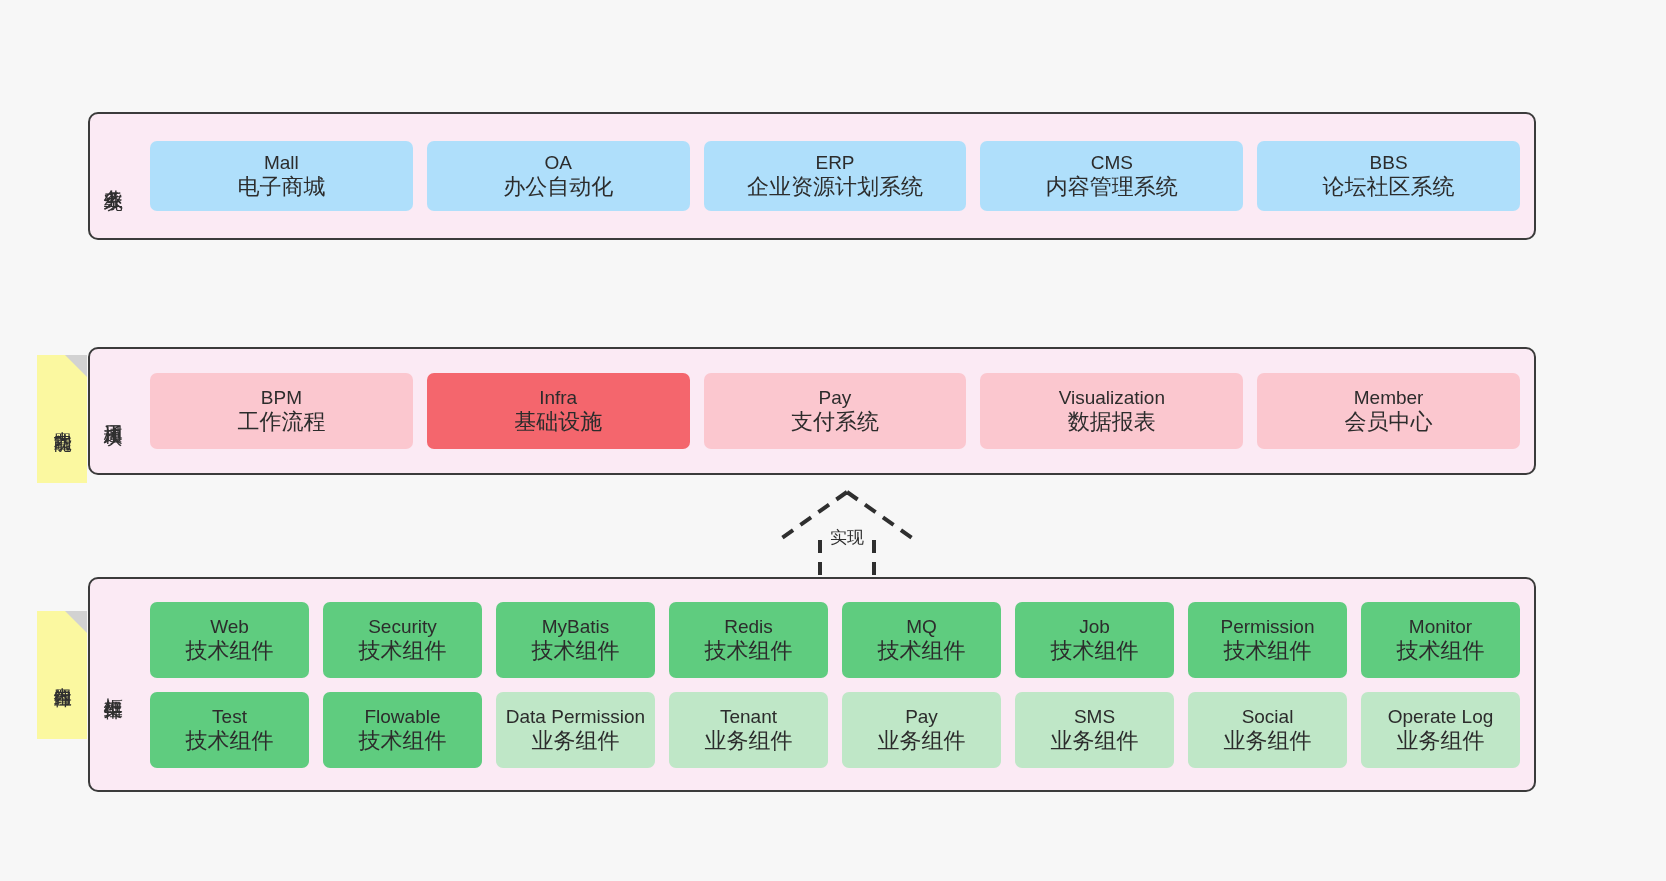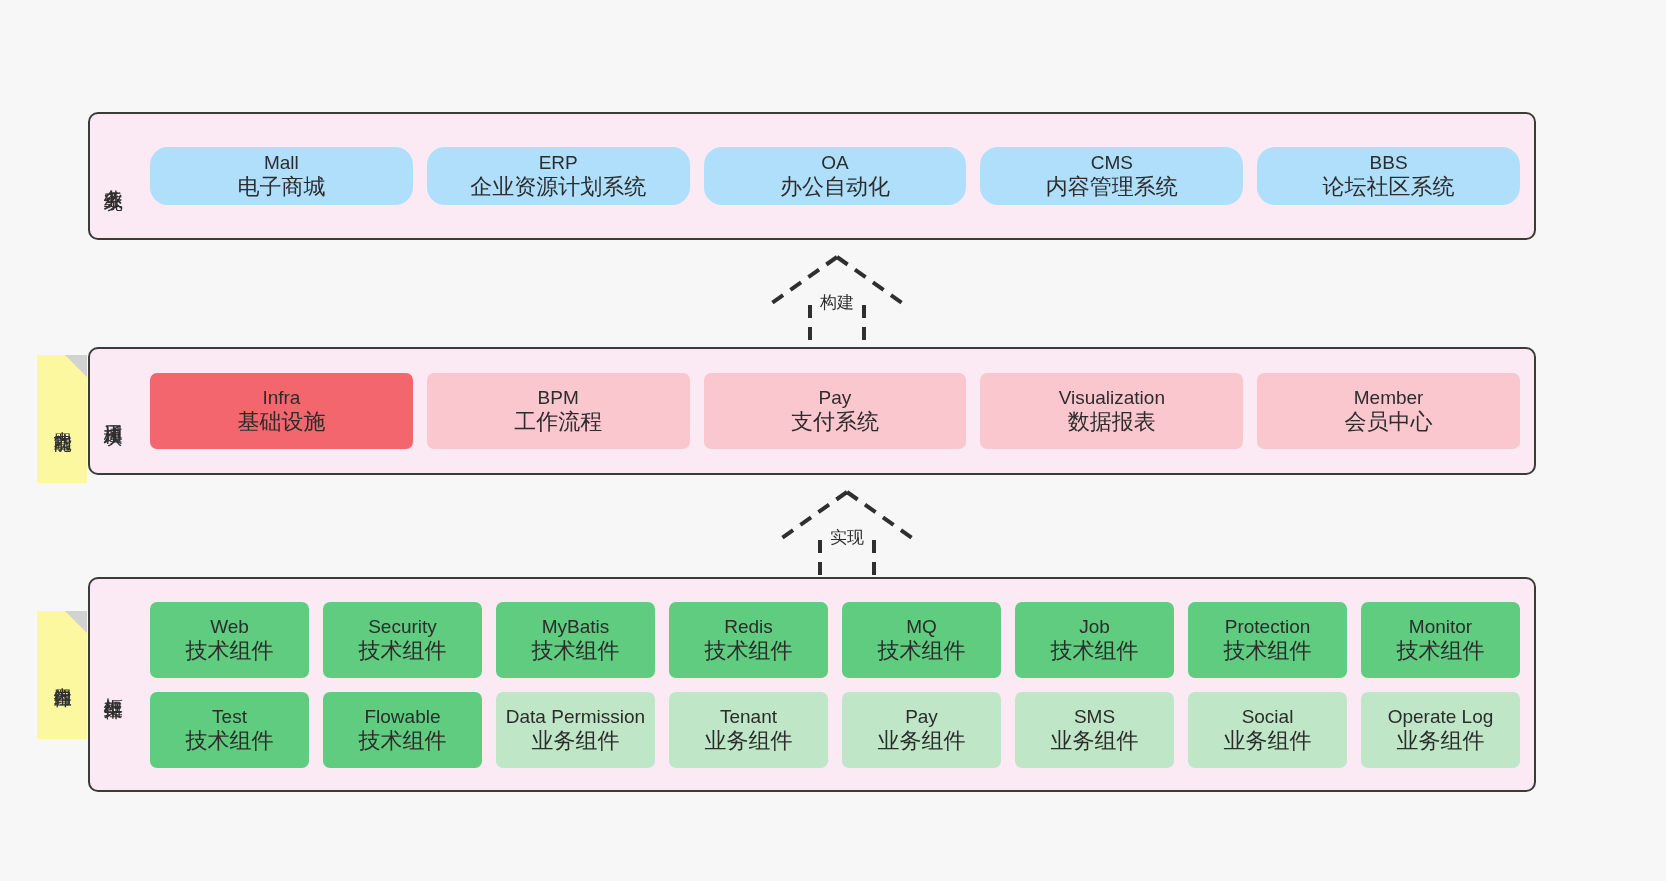"Mall" #layer-business .card { border-radius: 18px -> none; height: 58px -> 70px }
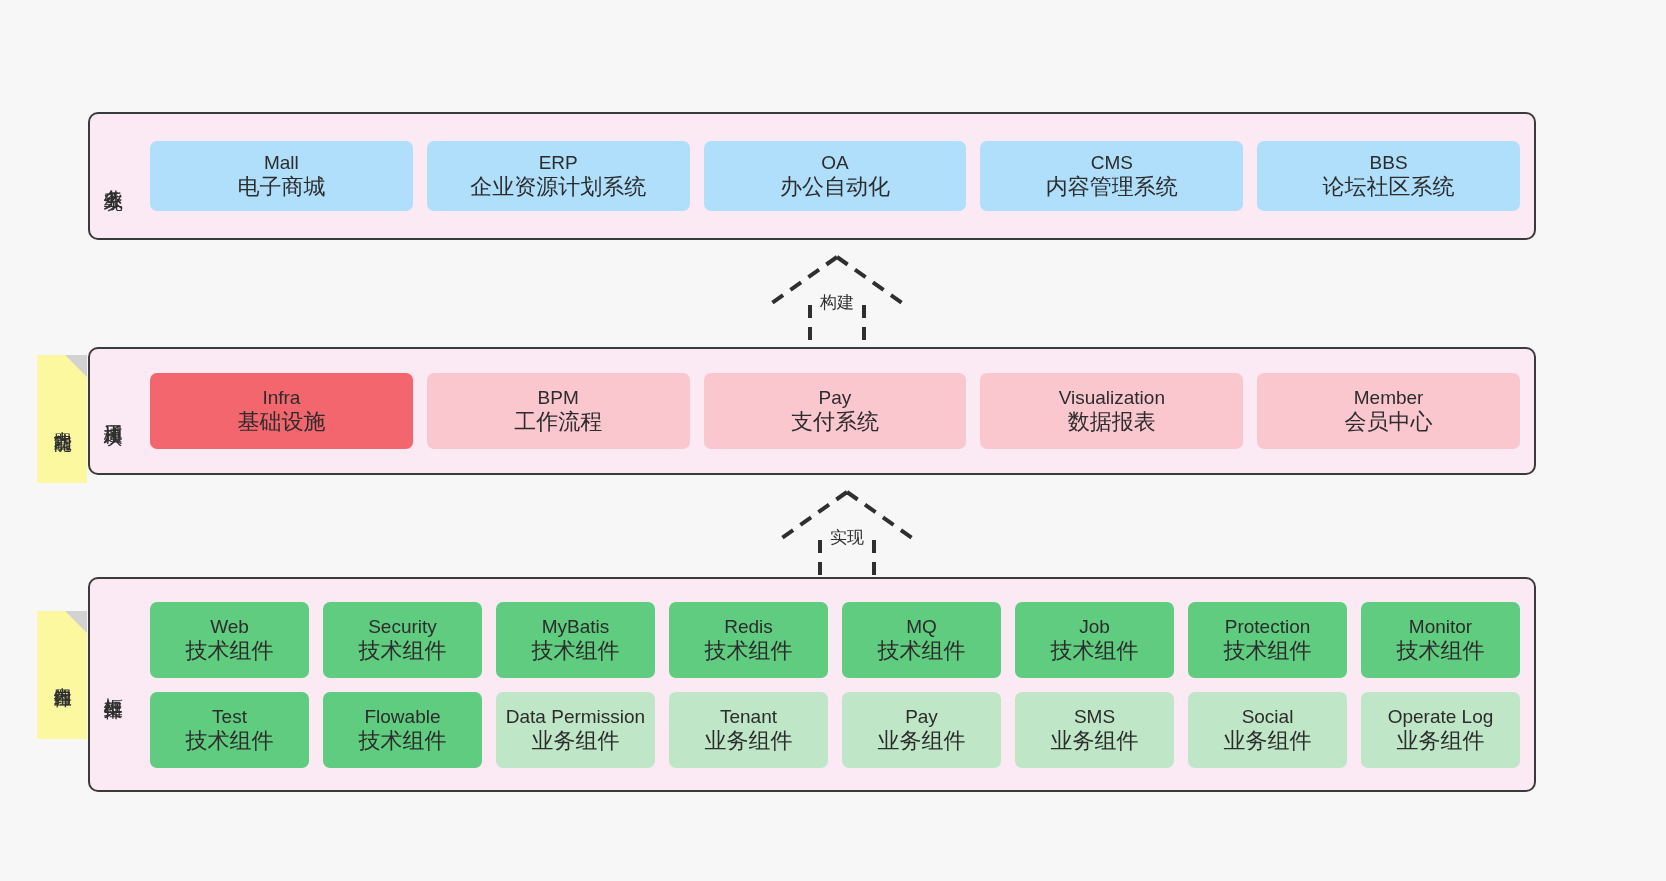"ERP" div.card { order: before "OA" -> after "OA" }
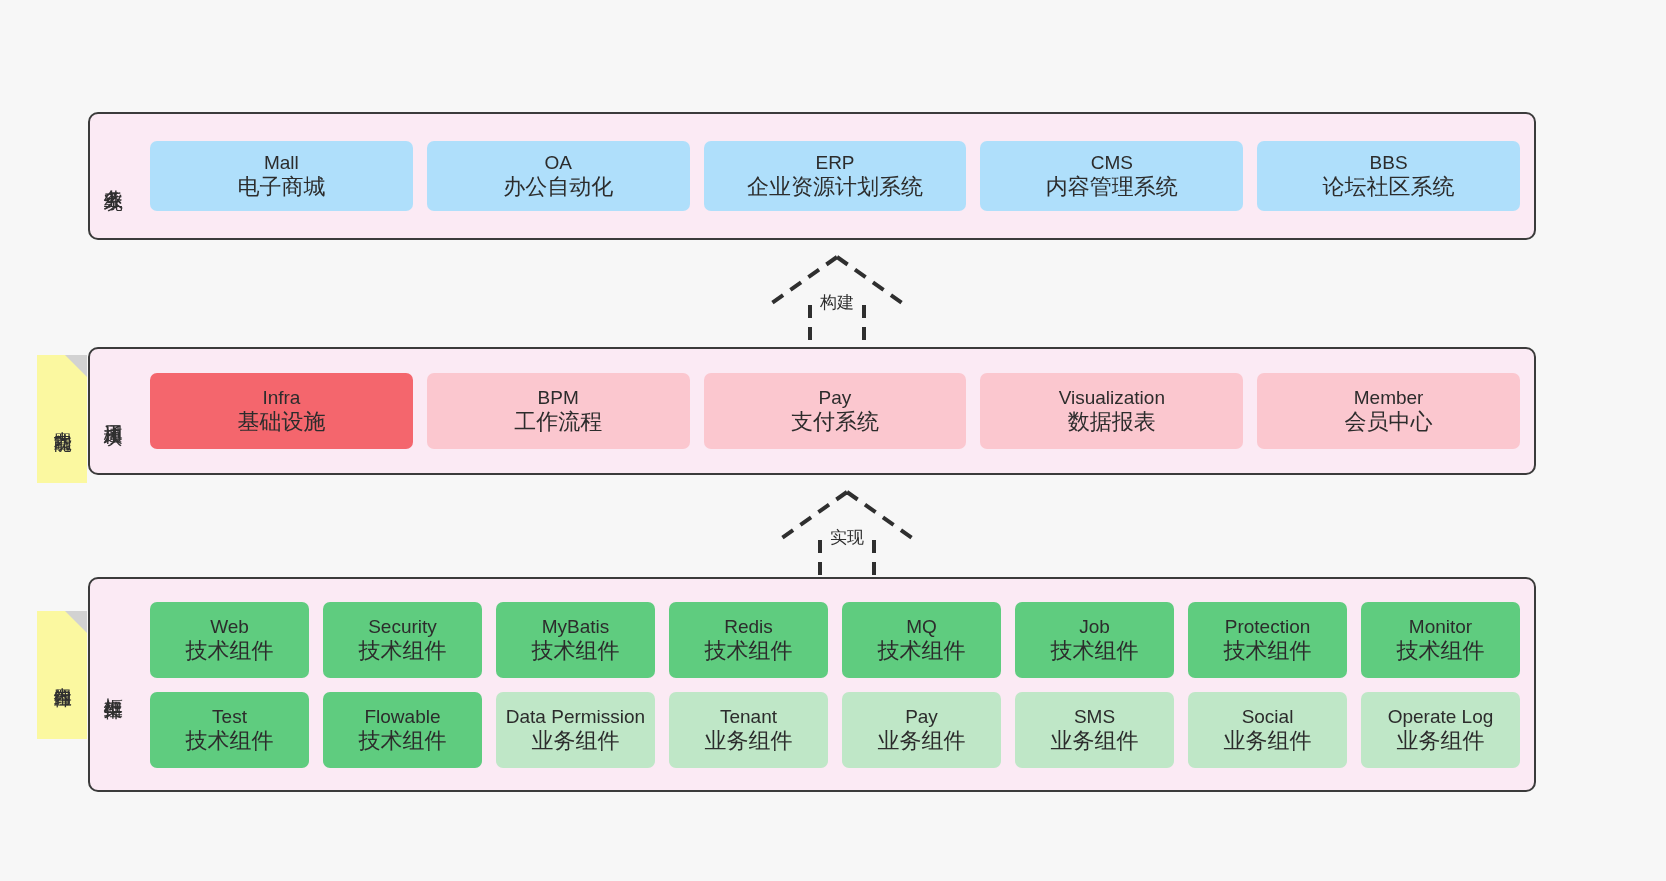"构建" div.uml-arrow { html: <div> <svg> <path></path> </svg> <span>构建</span> </div> -> none }
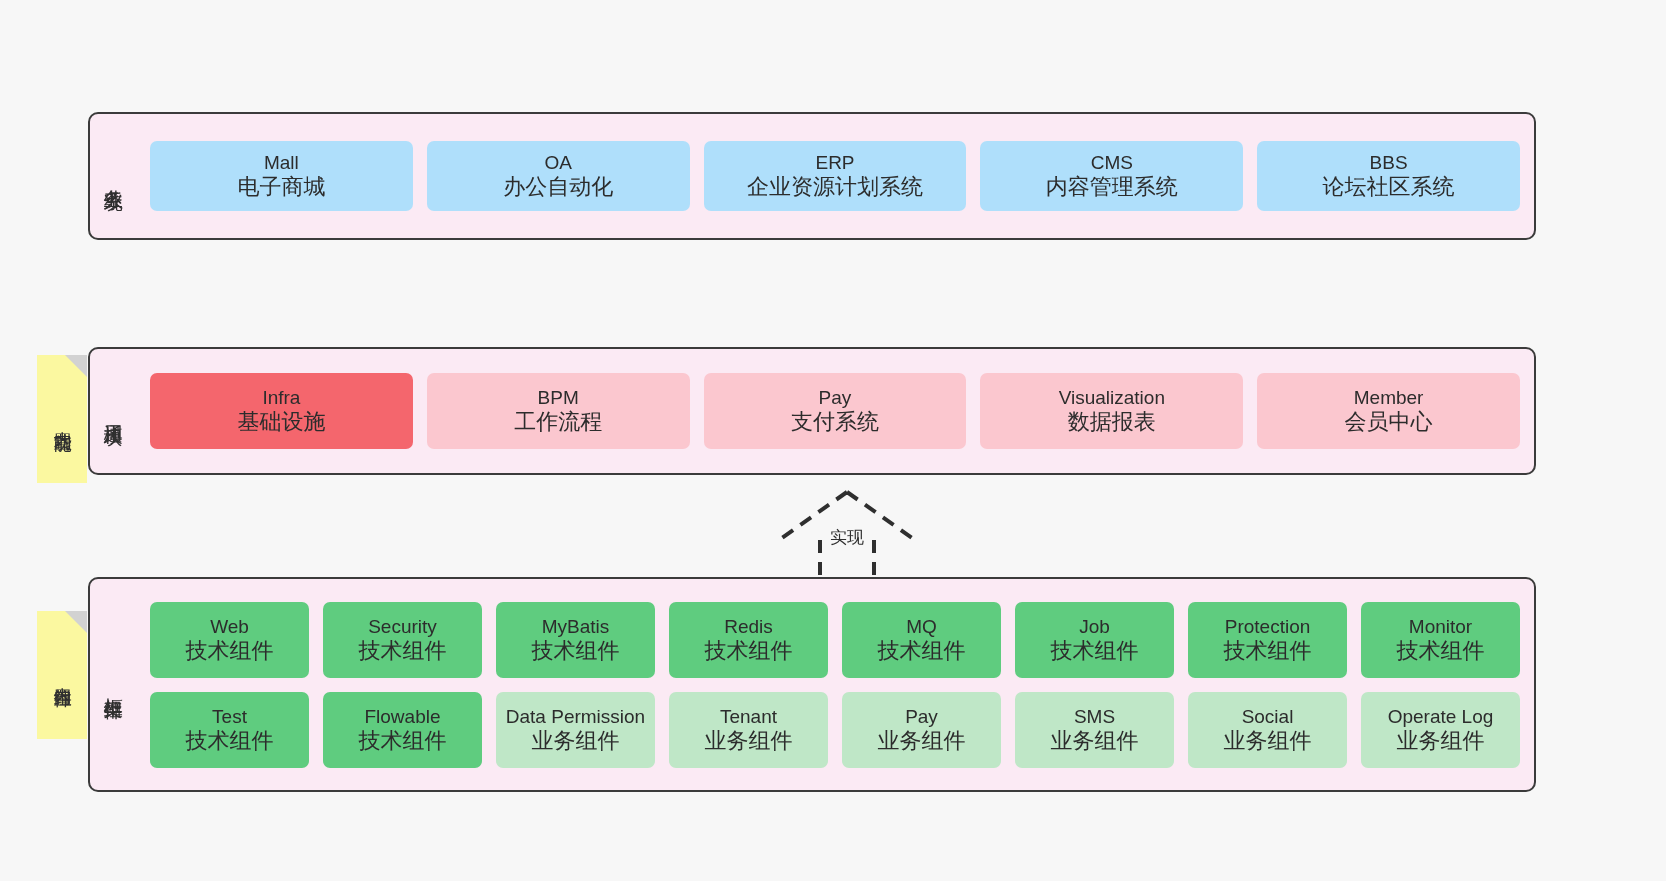"Infra" div.card { order: before "BPM" -> after "BPM" }
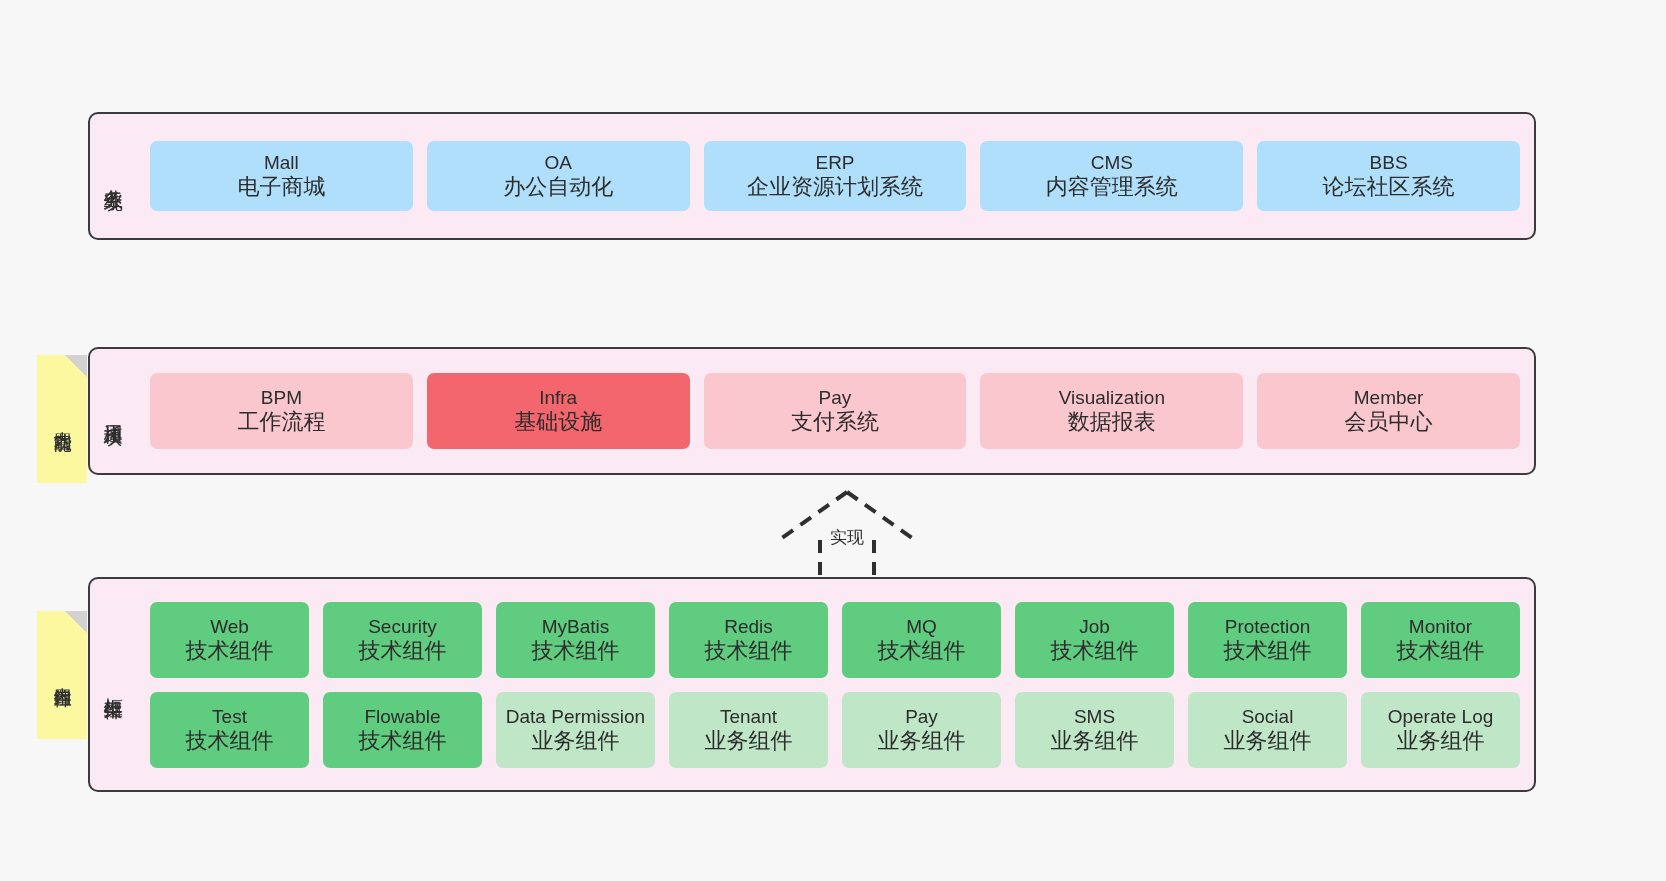"Protection" span.en { text: Protection -> Permission }
